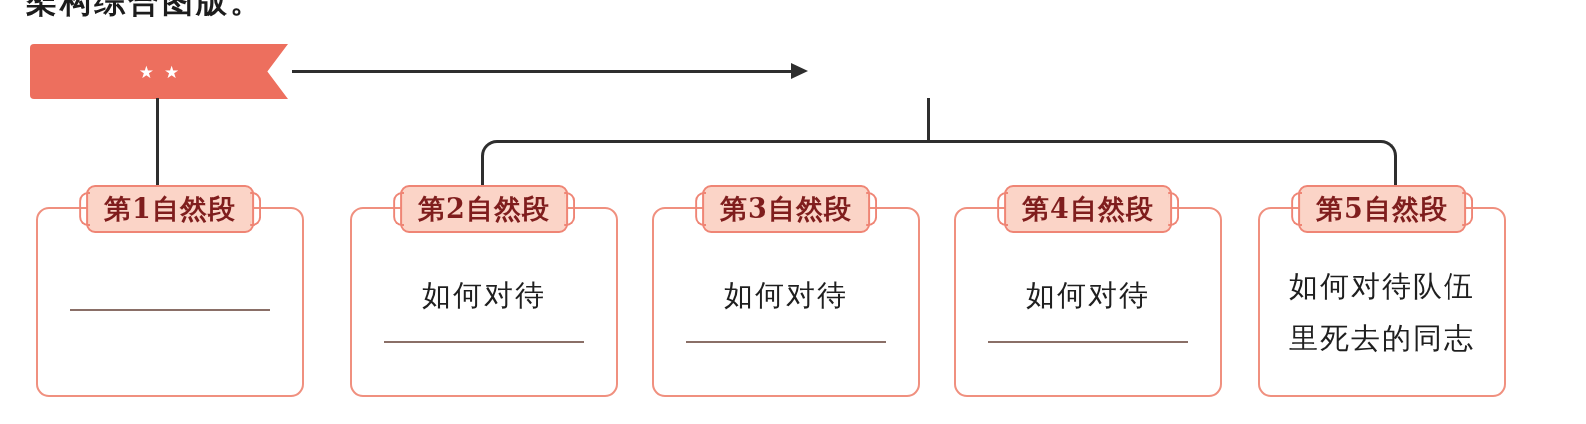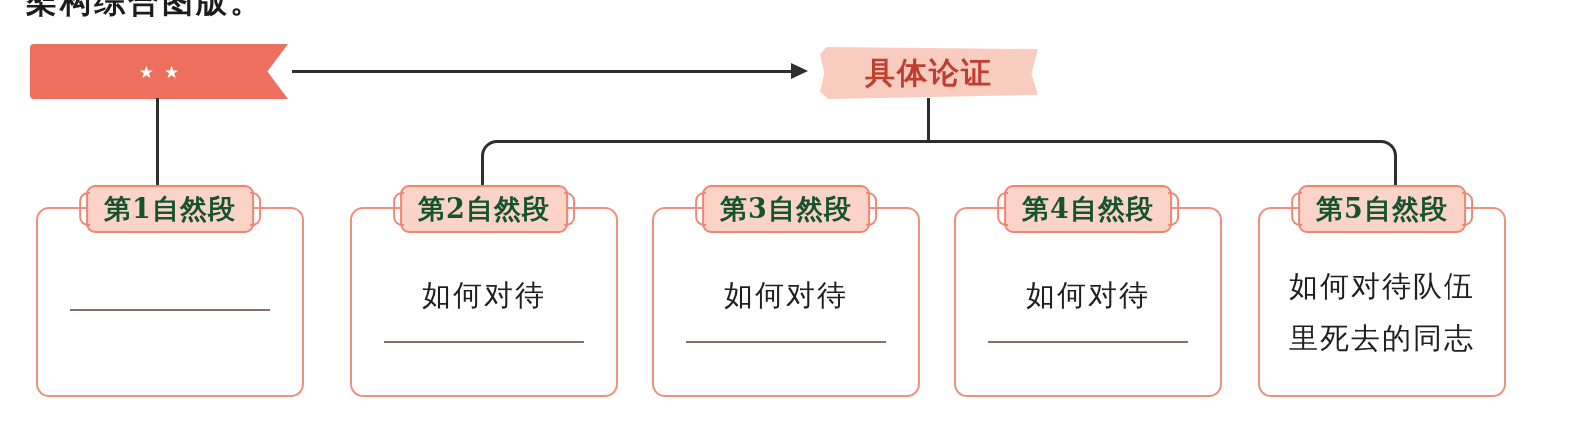"具体论证" div.badge-argument { html: <div> <span>具体论证</span> </div> -> none }
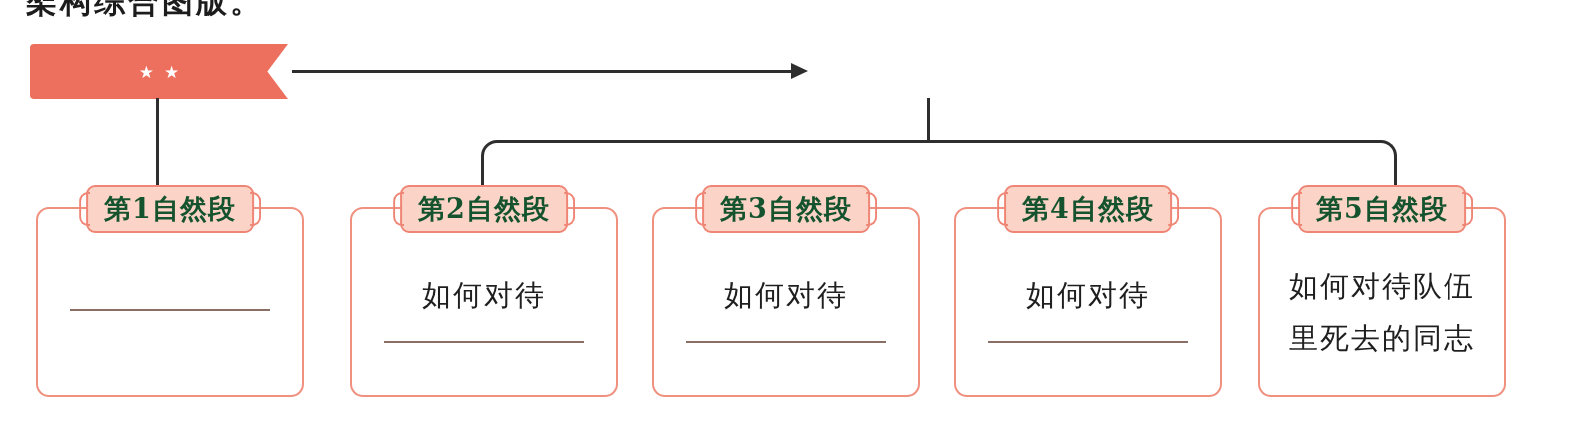"第1自然段" .pbox-tab { color: #14532d -> #7f1d1d }
